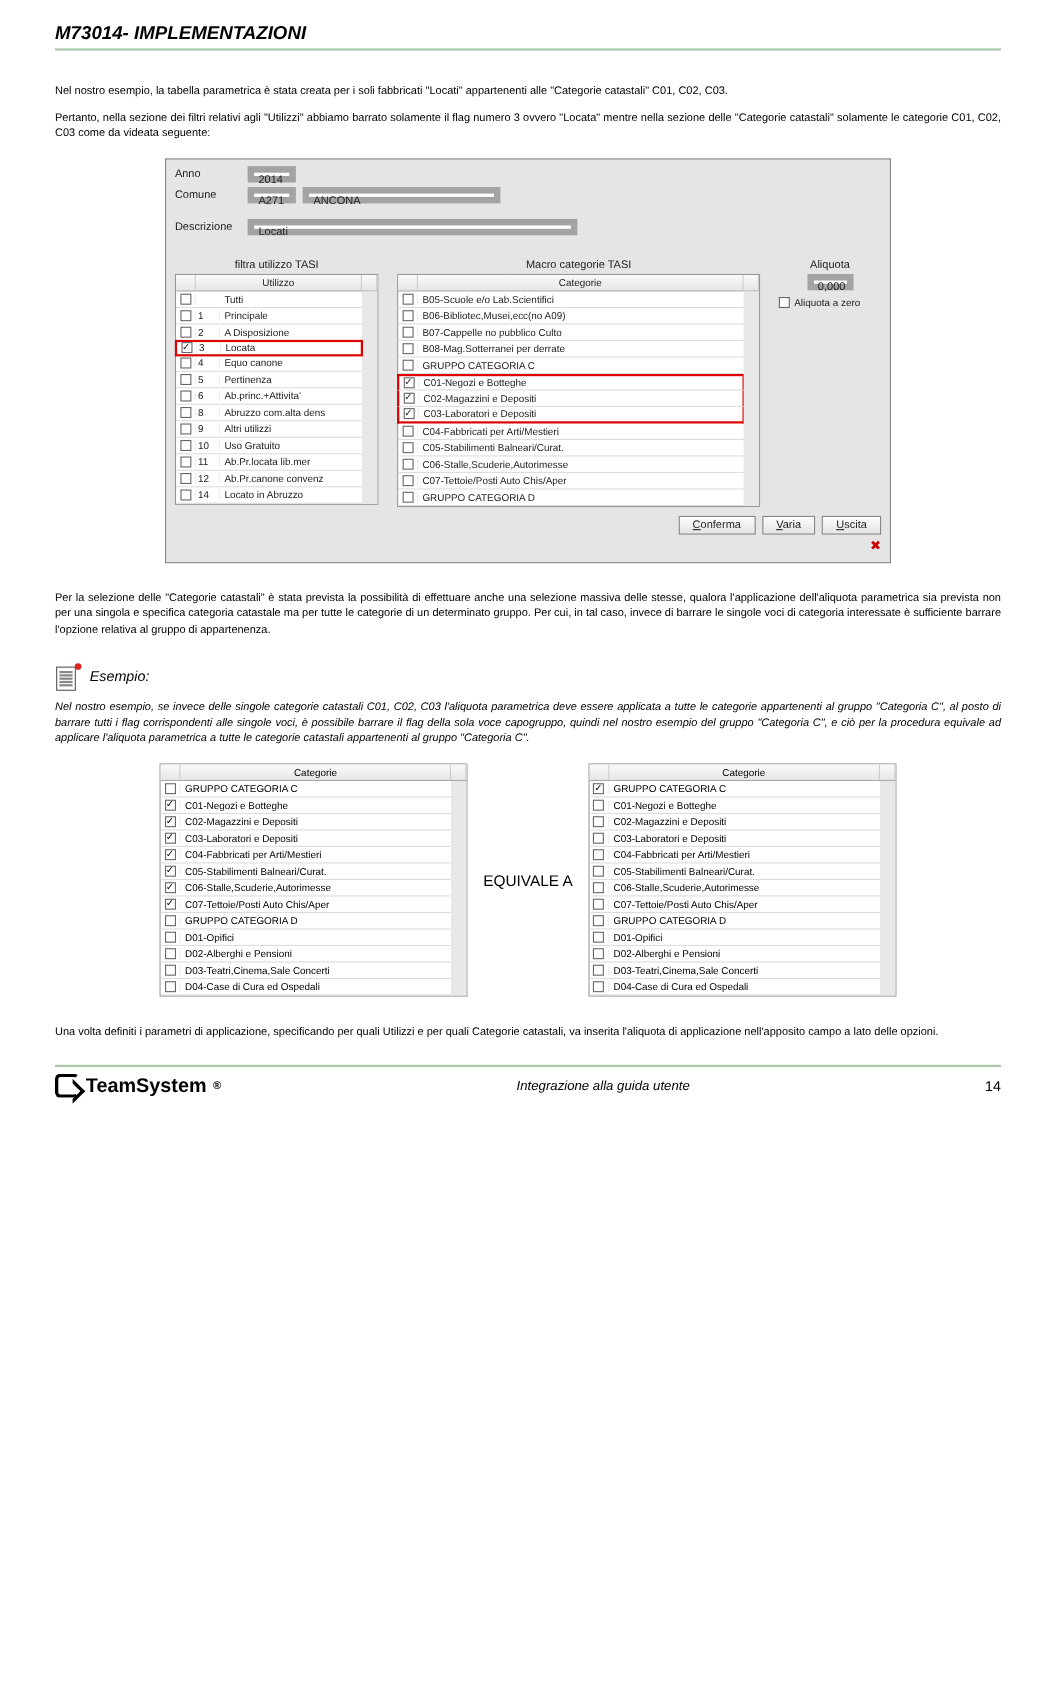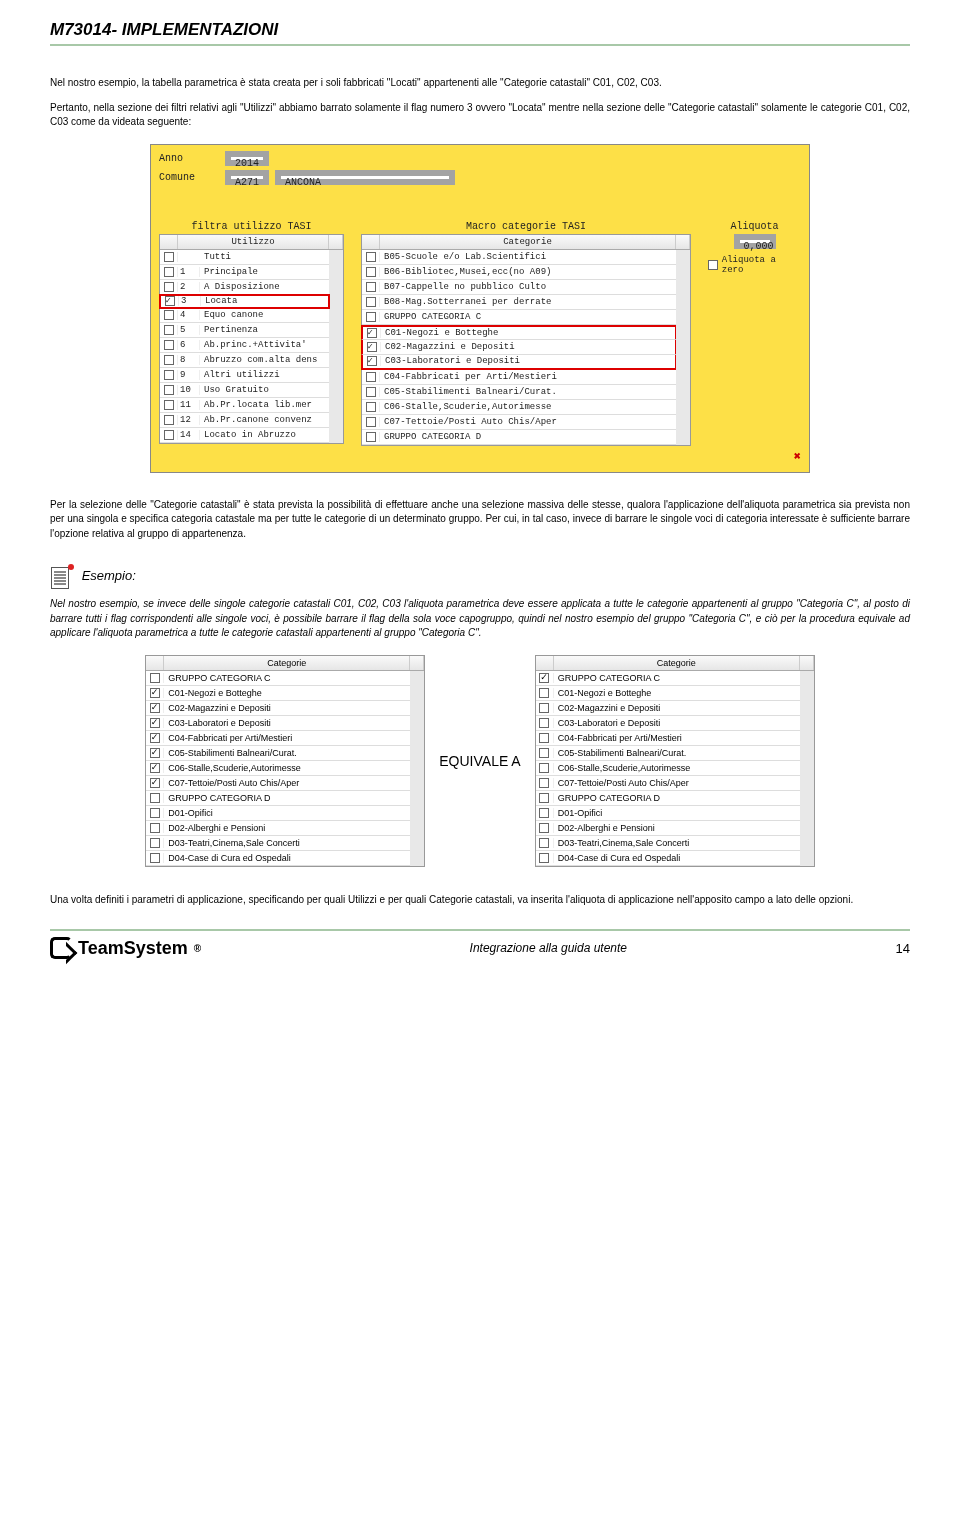"Anno" .ui-screenshot { background: #fde047 -> #e5e5e5; font-family: Liberation Mono, monospace -> Liberation Sans, sans-serif }
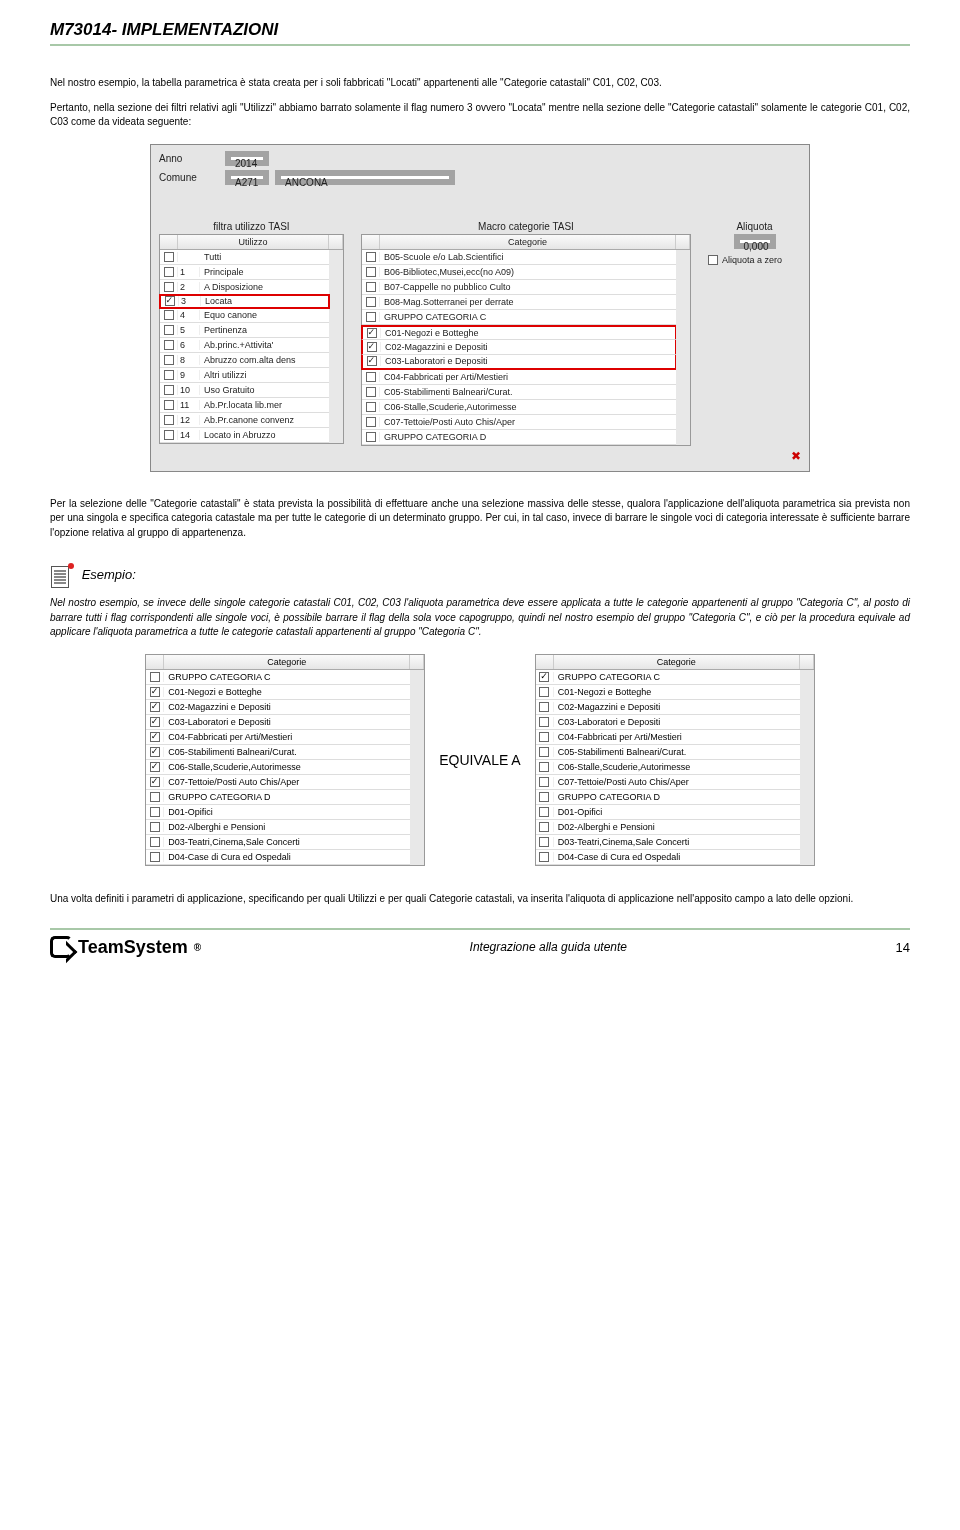"Descrizione" div.ui-row { html: none -> <div> <span>Descrizione</span> <span>Locati</span> </div> }
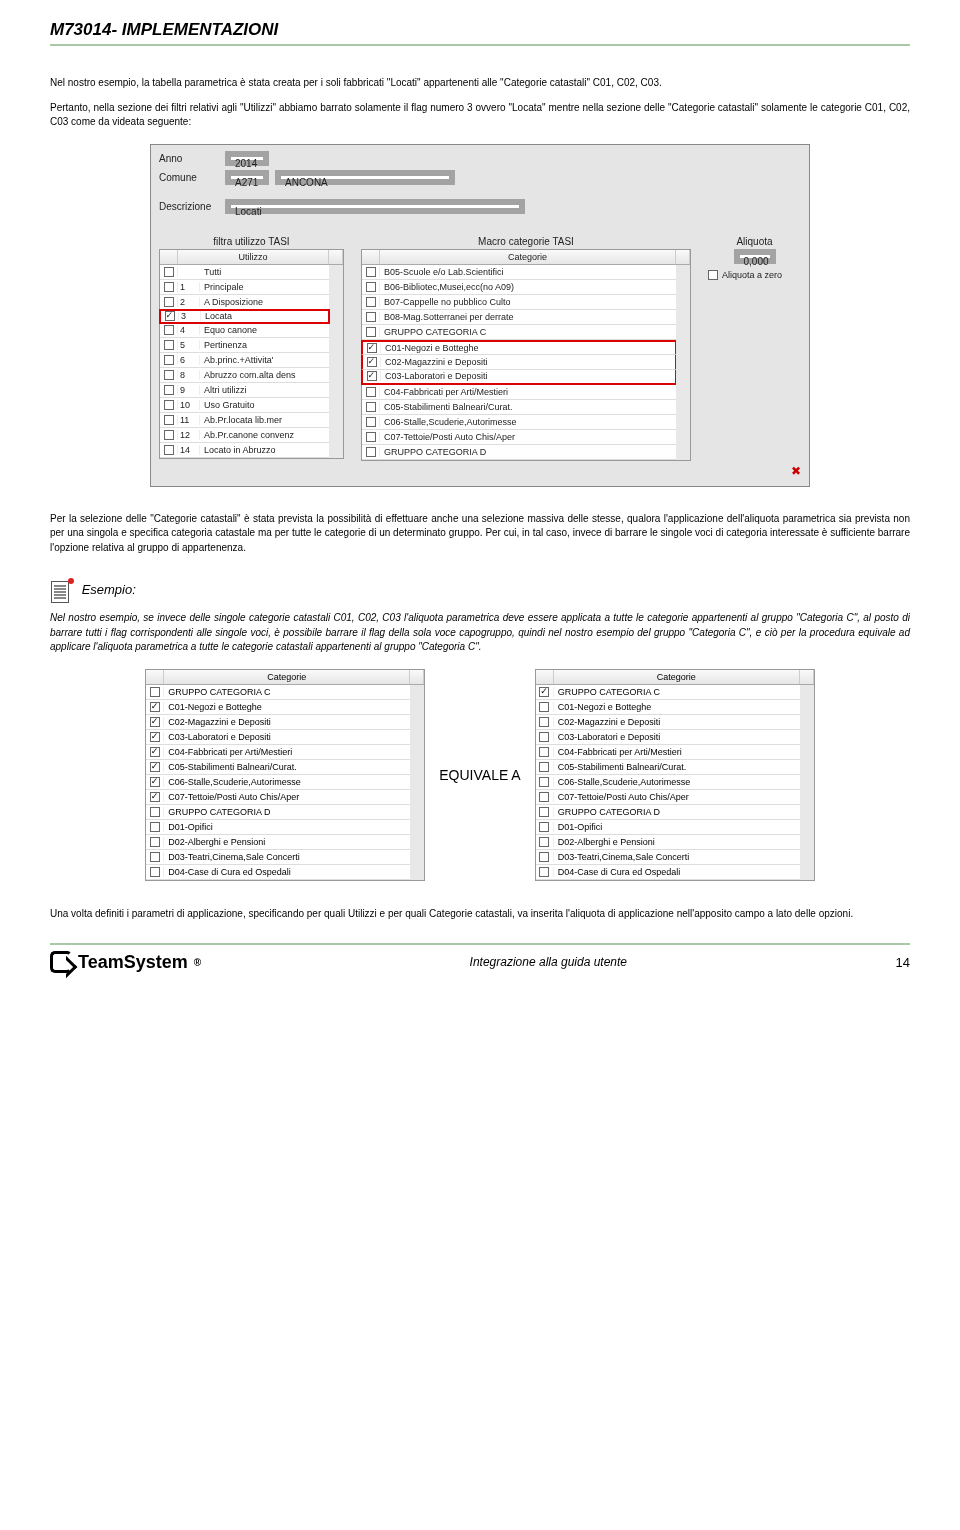"Conferma" div.btns { html: none -> <div> <span><u>C</u><span>onferma</span></span> <span><u>V</u><span>aria</span></span> <span><u>U</u><span>scita</span></span> </div> }
